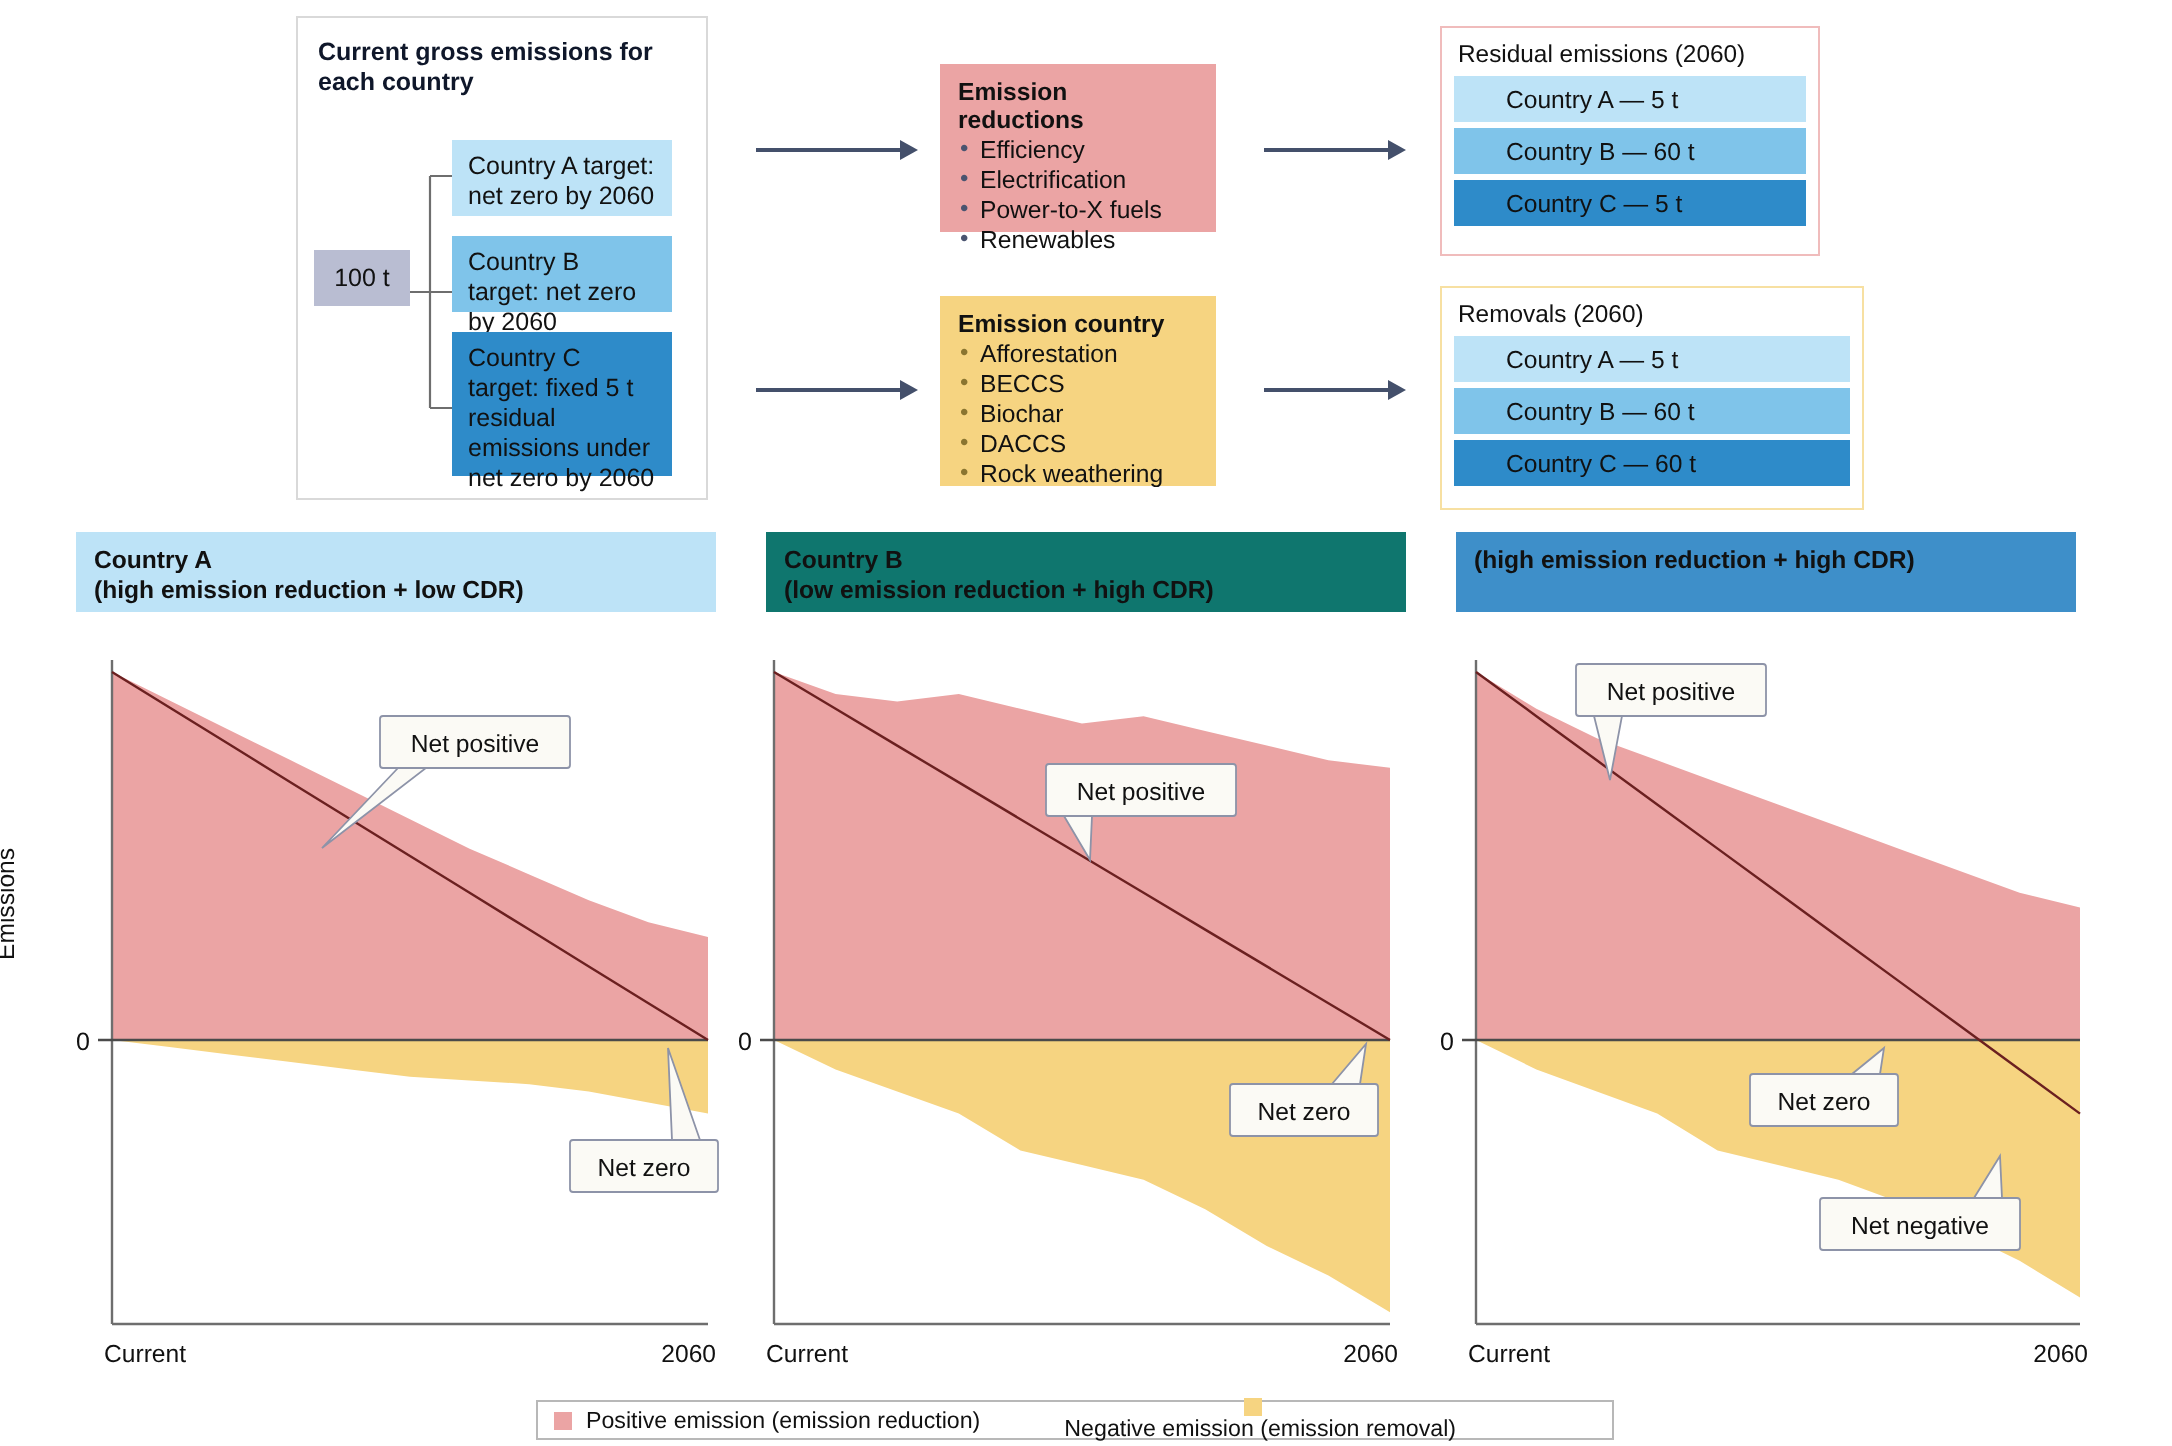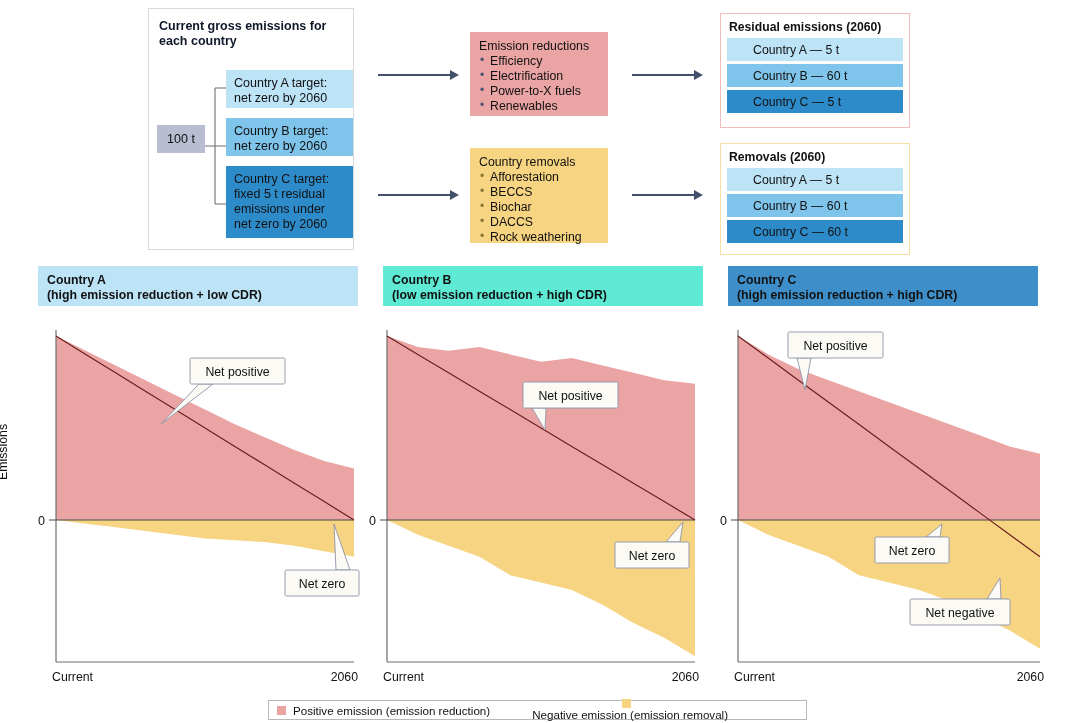"Residual emissions (2060)" .panel-title { font-weight: bold -> normal }
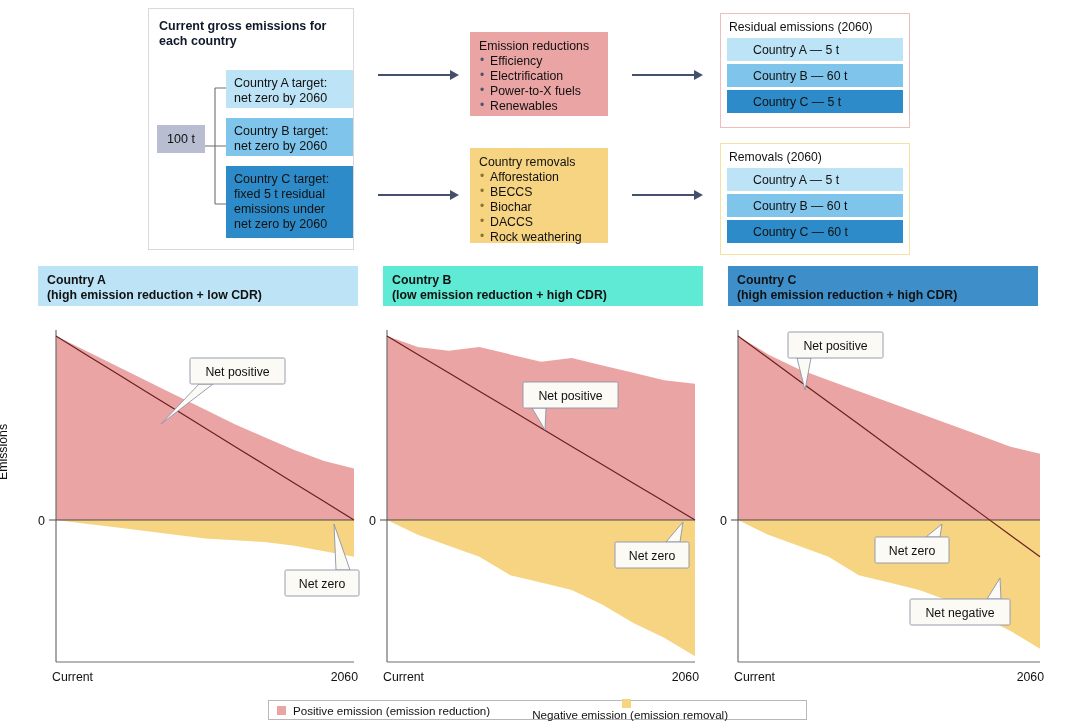"Emission reductions" .box-head { font-weight: normal -> bold }
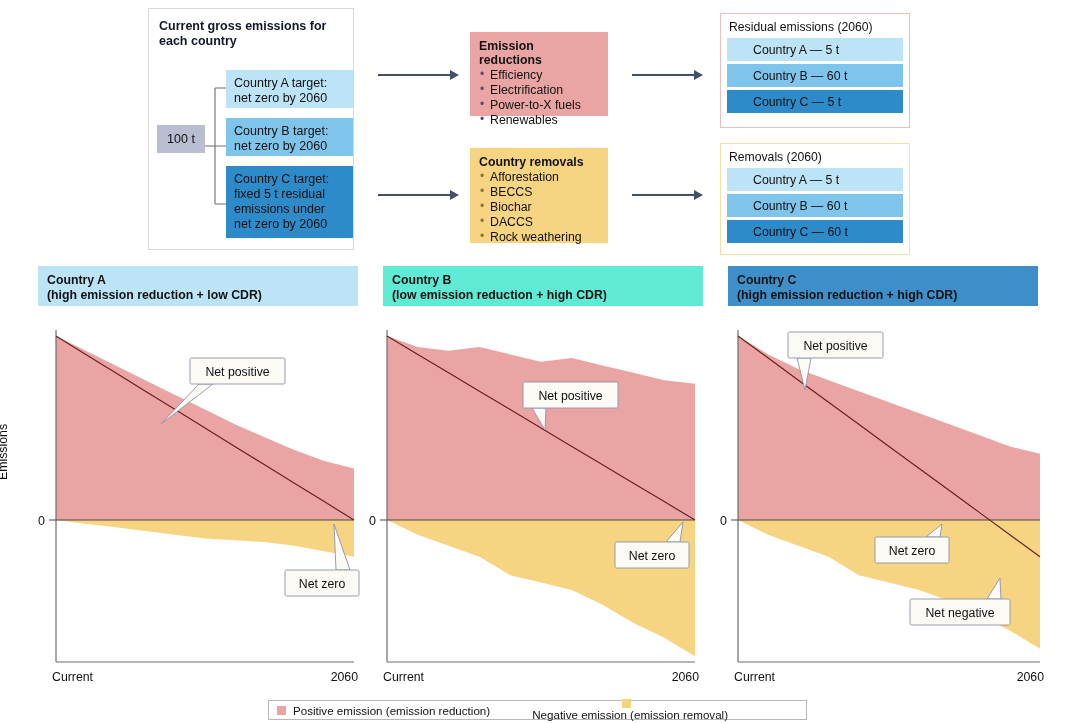"Country A target: net zero" .country-box { width: 127px -> 110px }
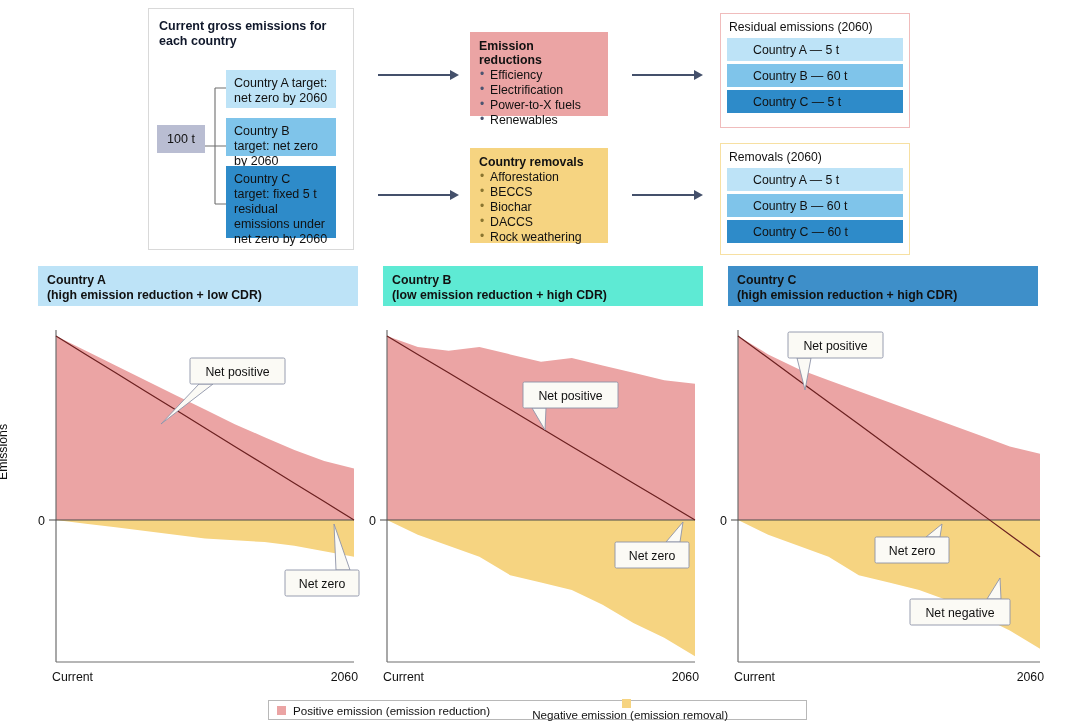"Country removals" div.box-head { text: Country removals -> Emission country }
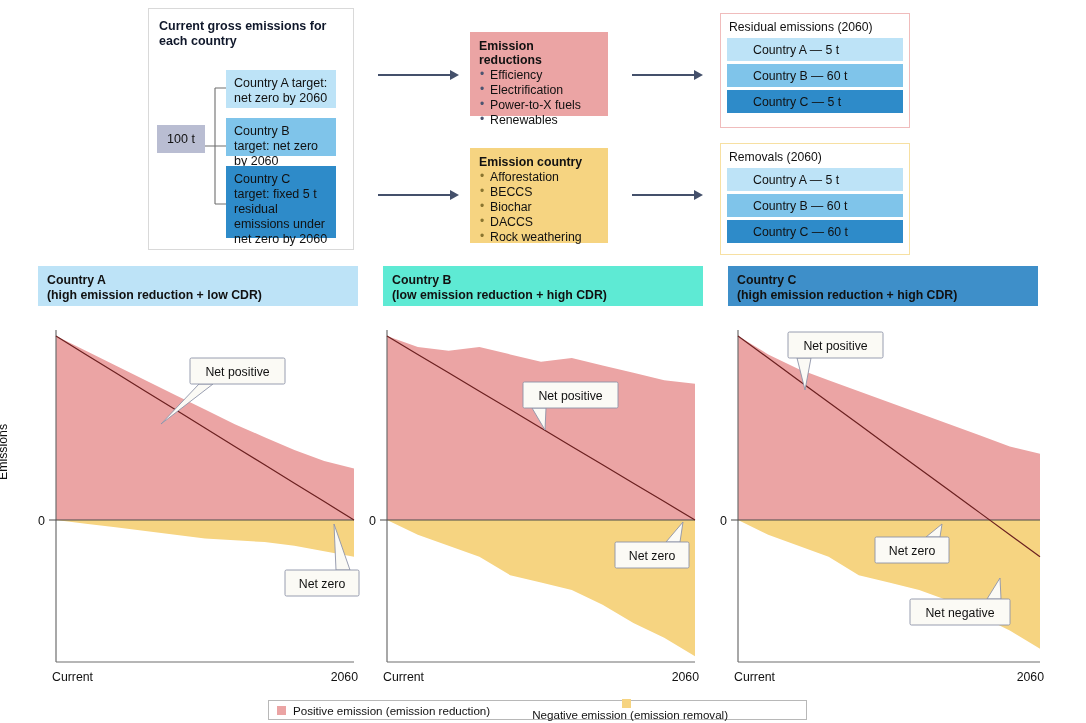"Removals (2060)" #removals-panel { width: 190px -> 212px }
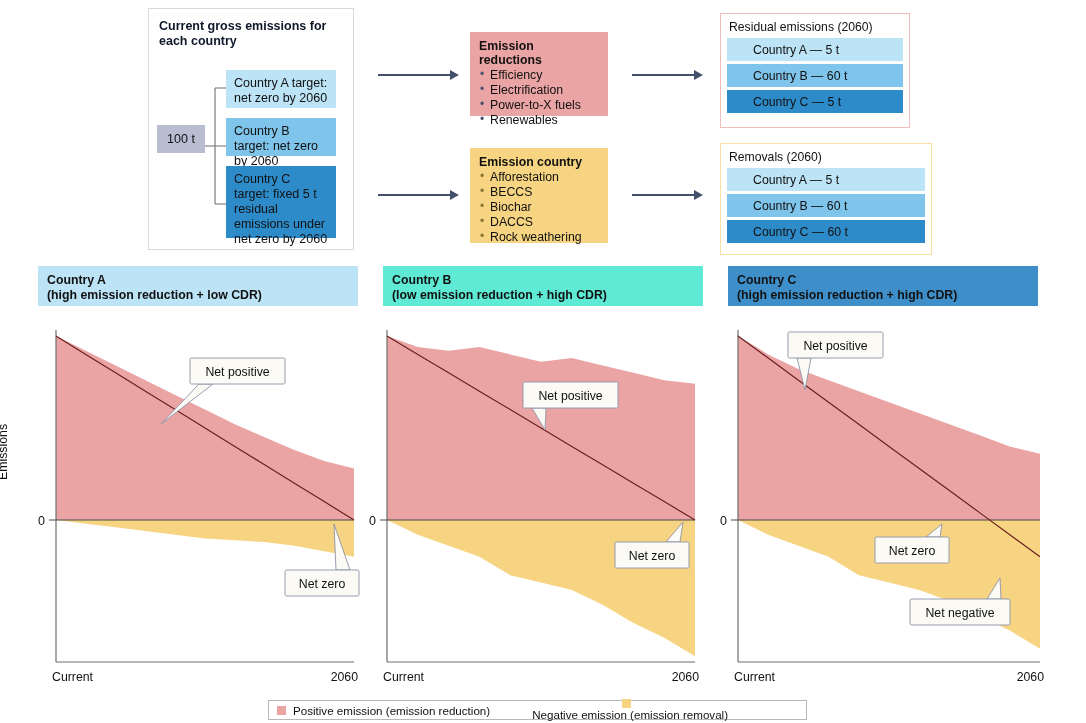"Country B" #head-b { background: #5eead4 -> #0f766e }
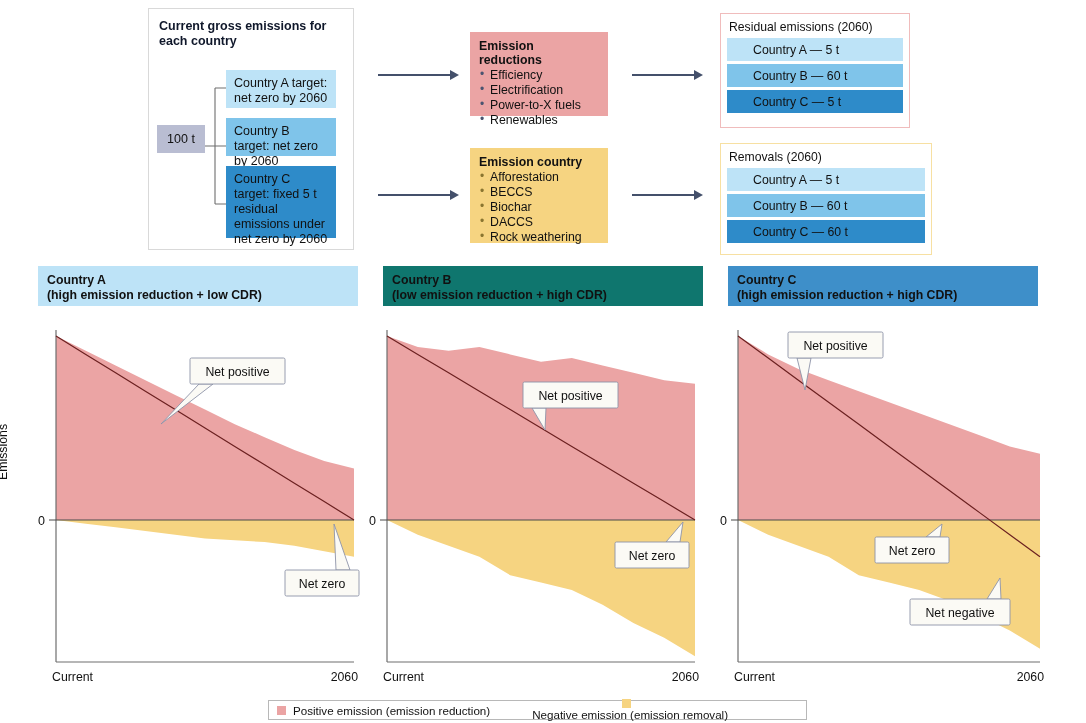"Country C" div { html: <div>Country C</div> -> none }
